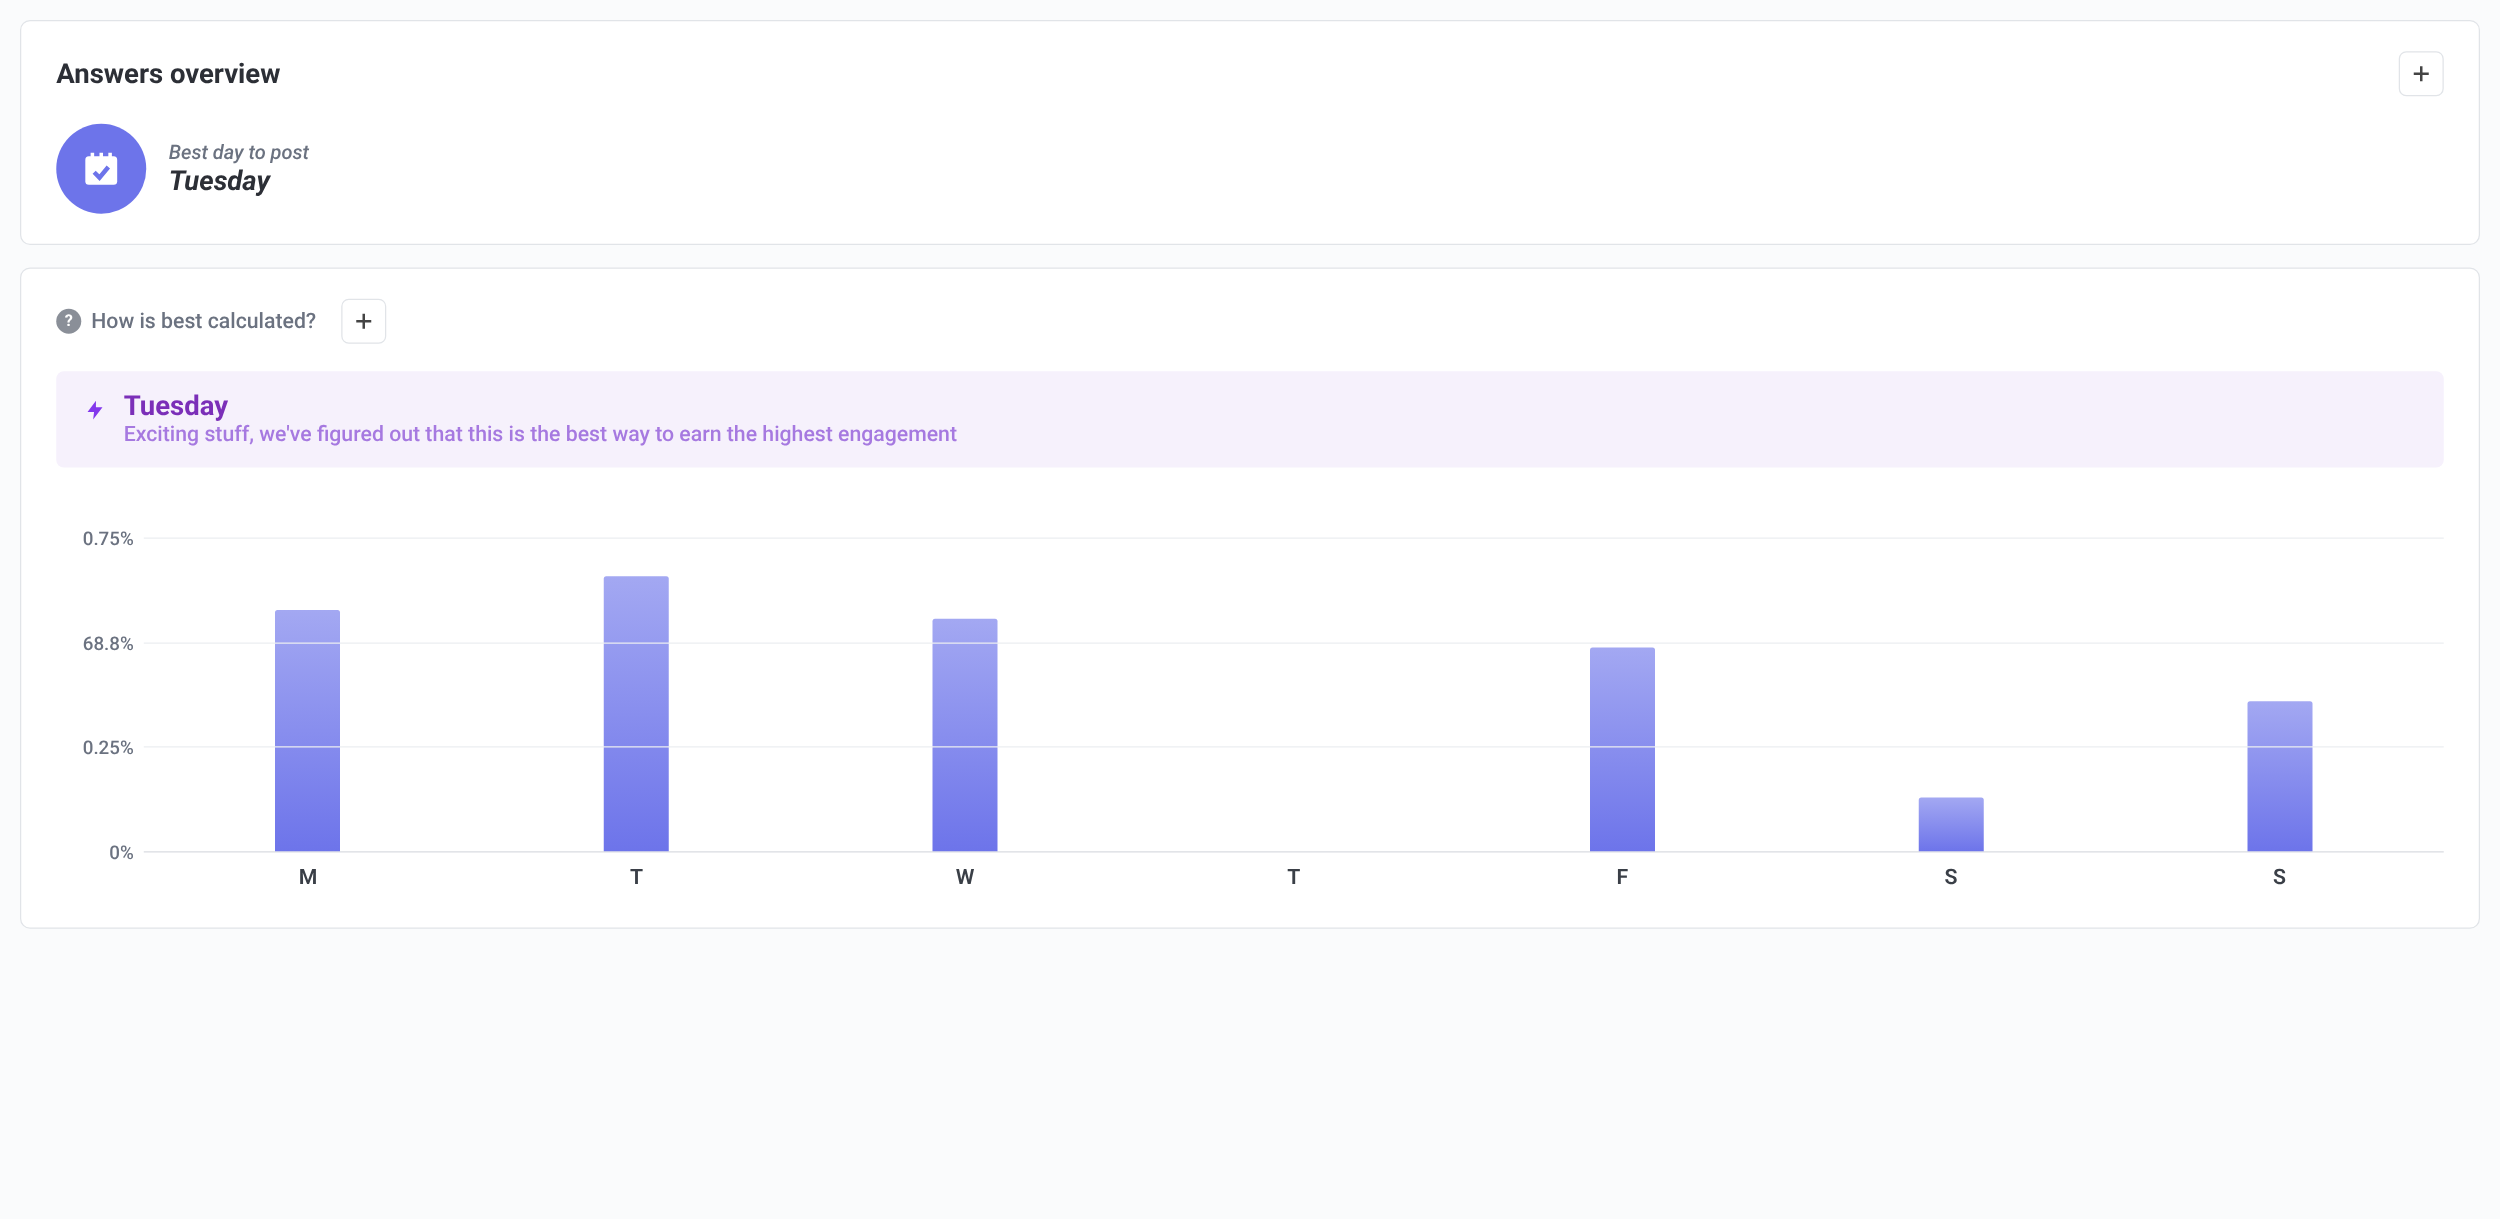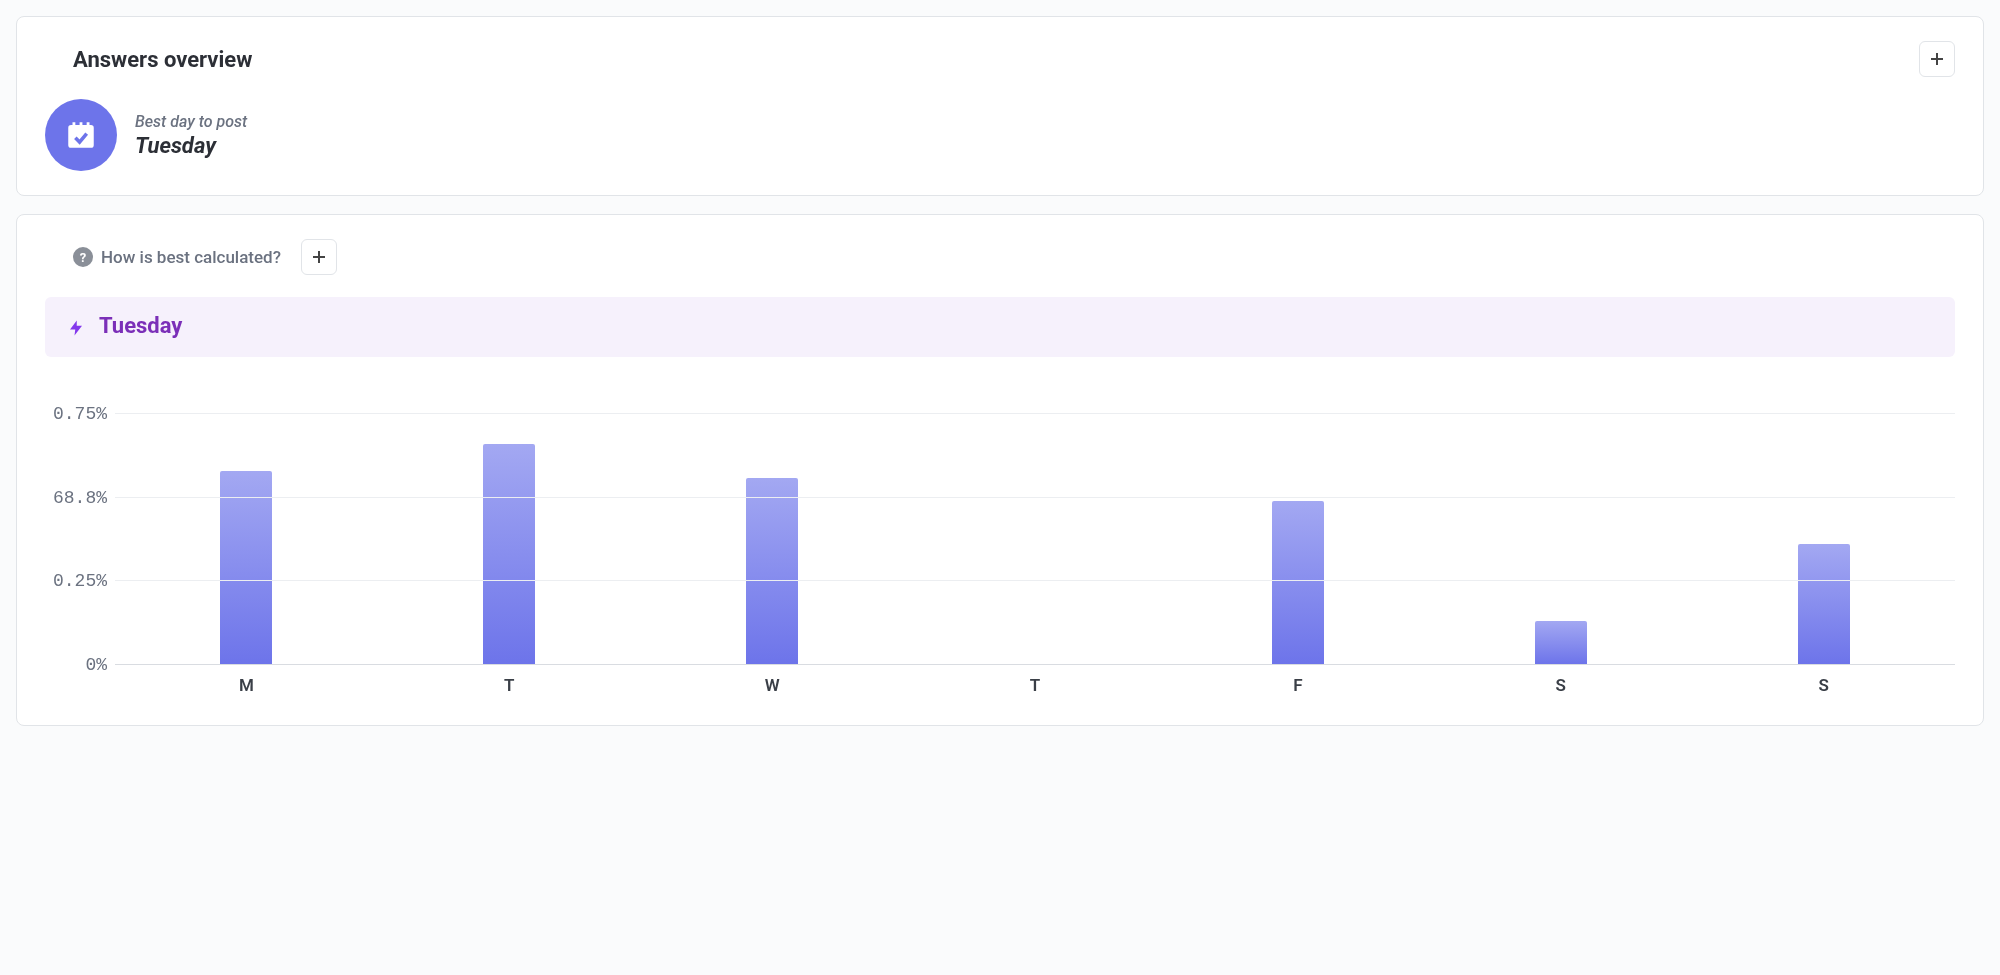"Answers overview" .card-header { margin-left: 28px -> none }
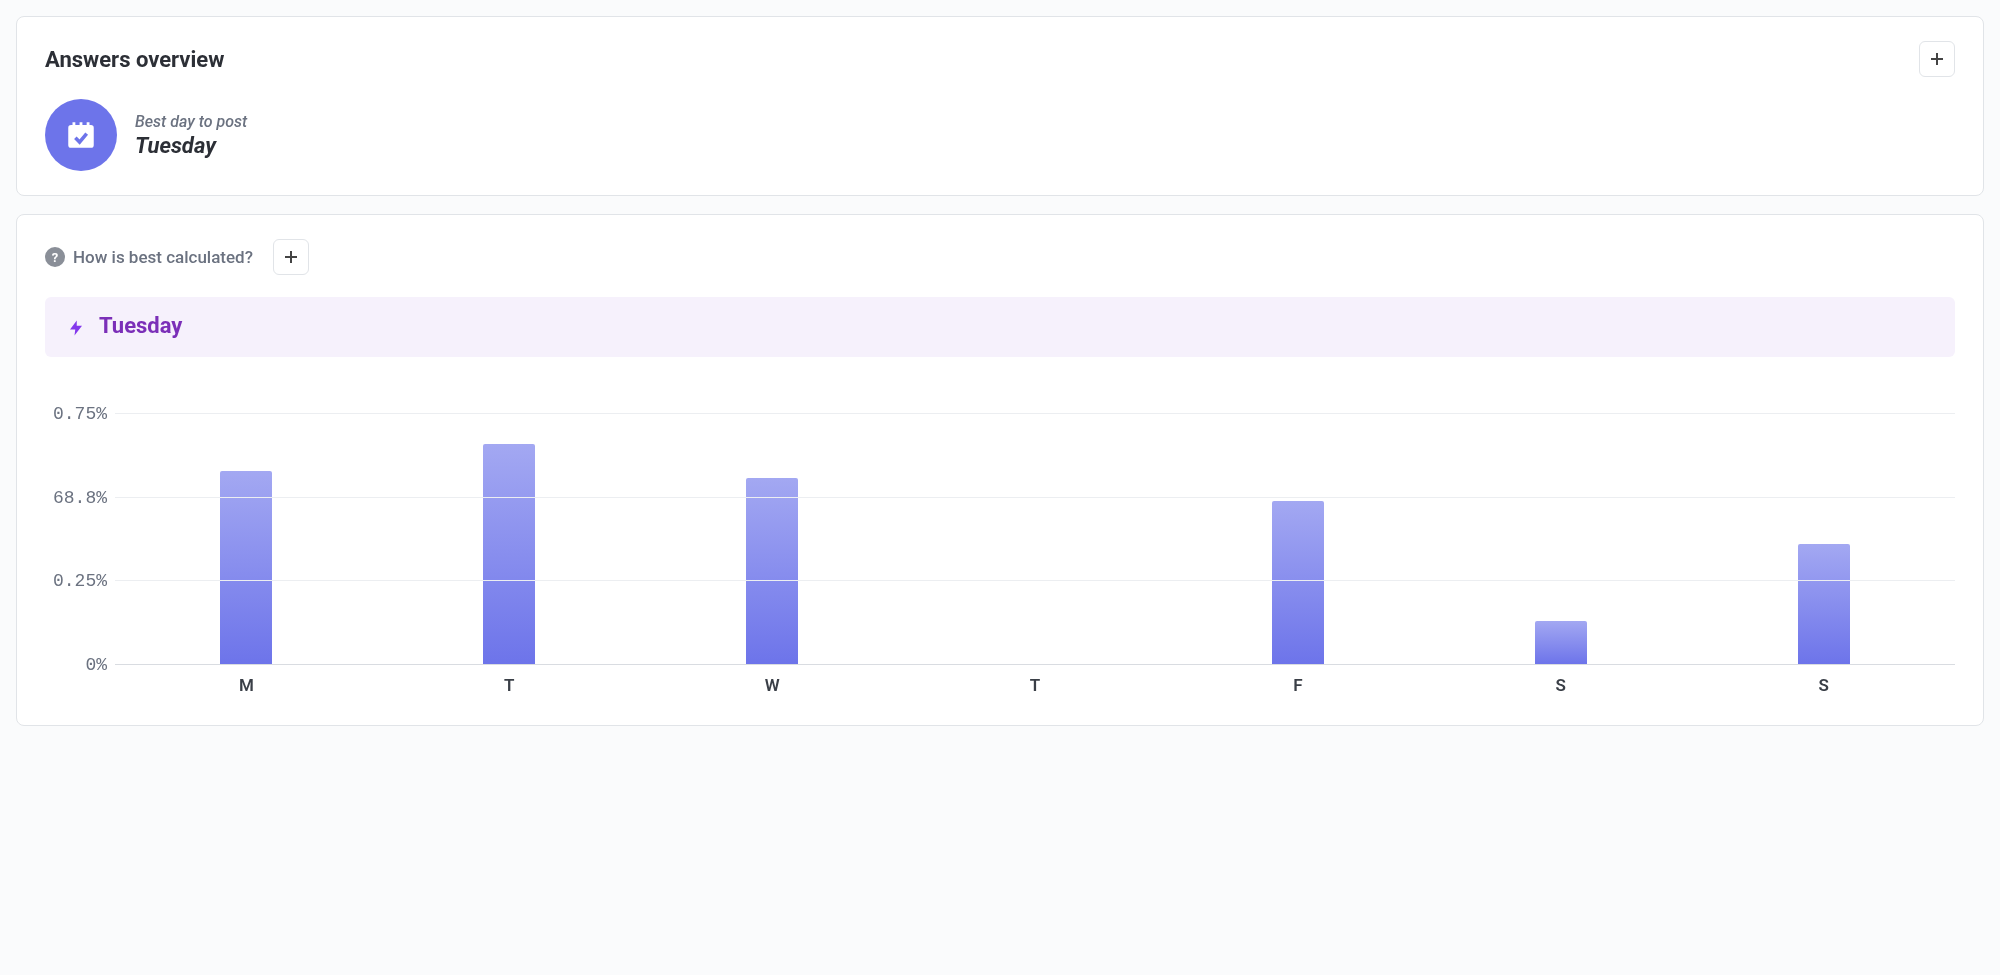"Exciting stuff, we've figured out" div.highlight-sub { html: none -> <div>Exciting stuff, we've figured out that this is the best way to earn the highest engagement</div> }
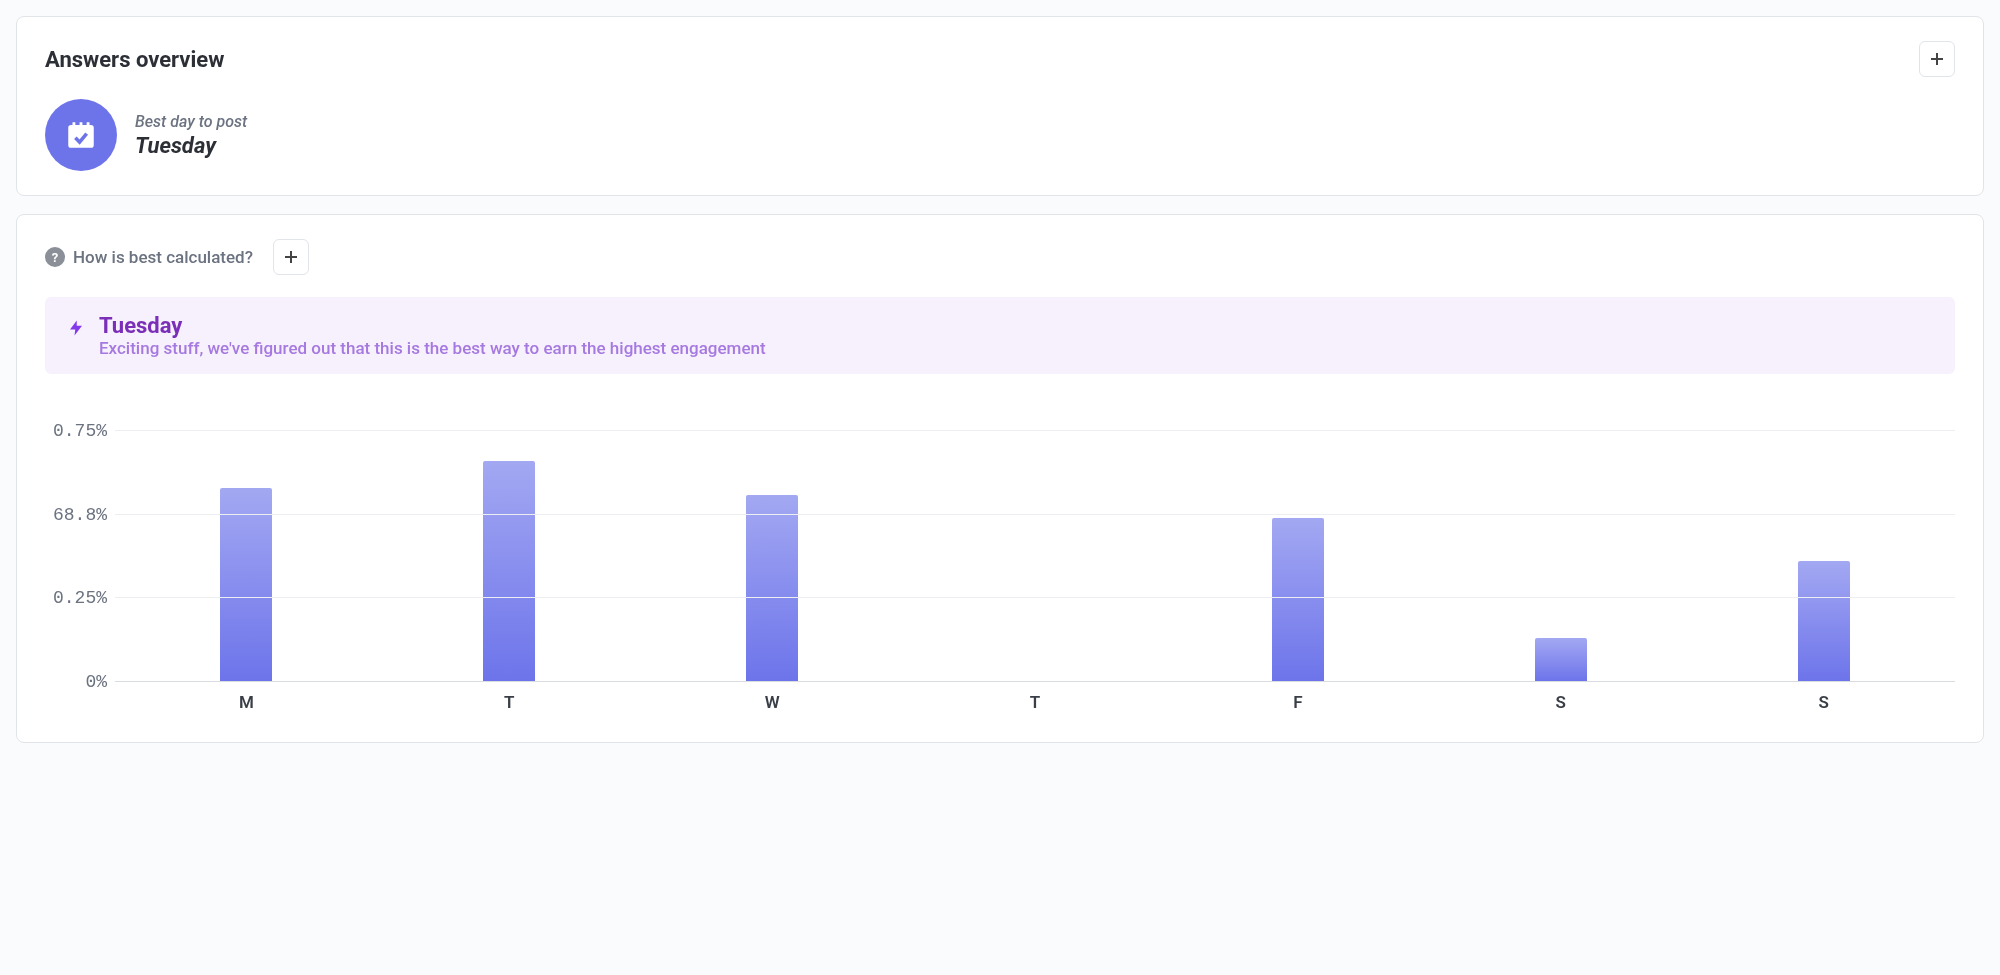"0.75%" .y-tick { font-family: Liberation Mono, monospace -> none; font-size: 18px -> 15px }
